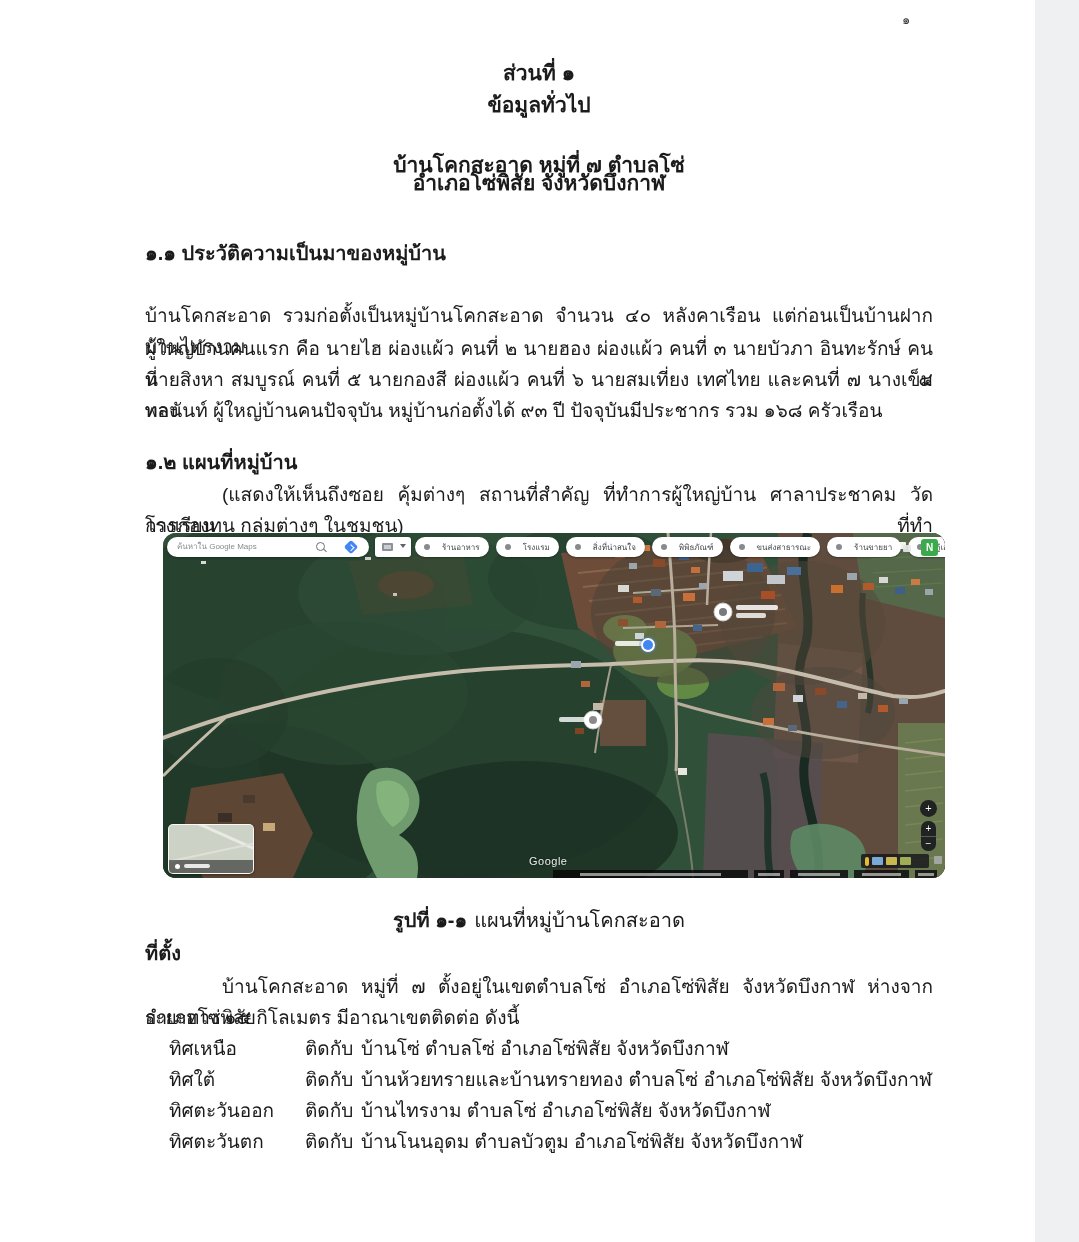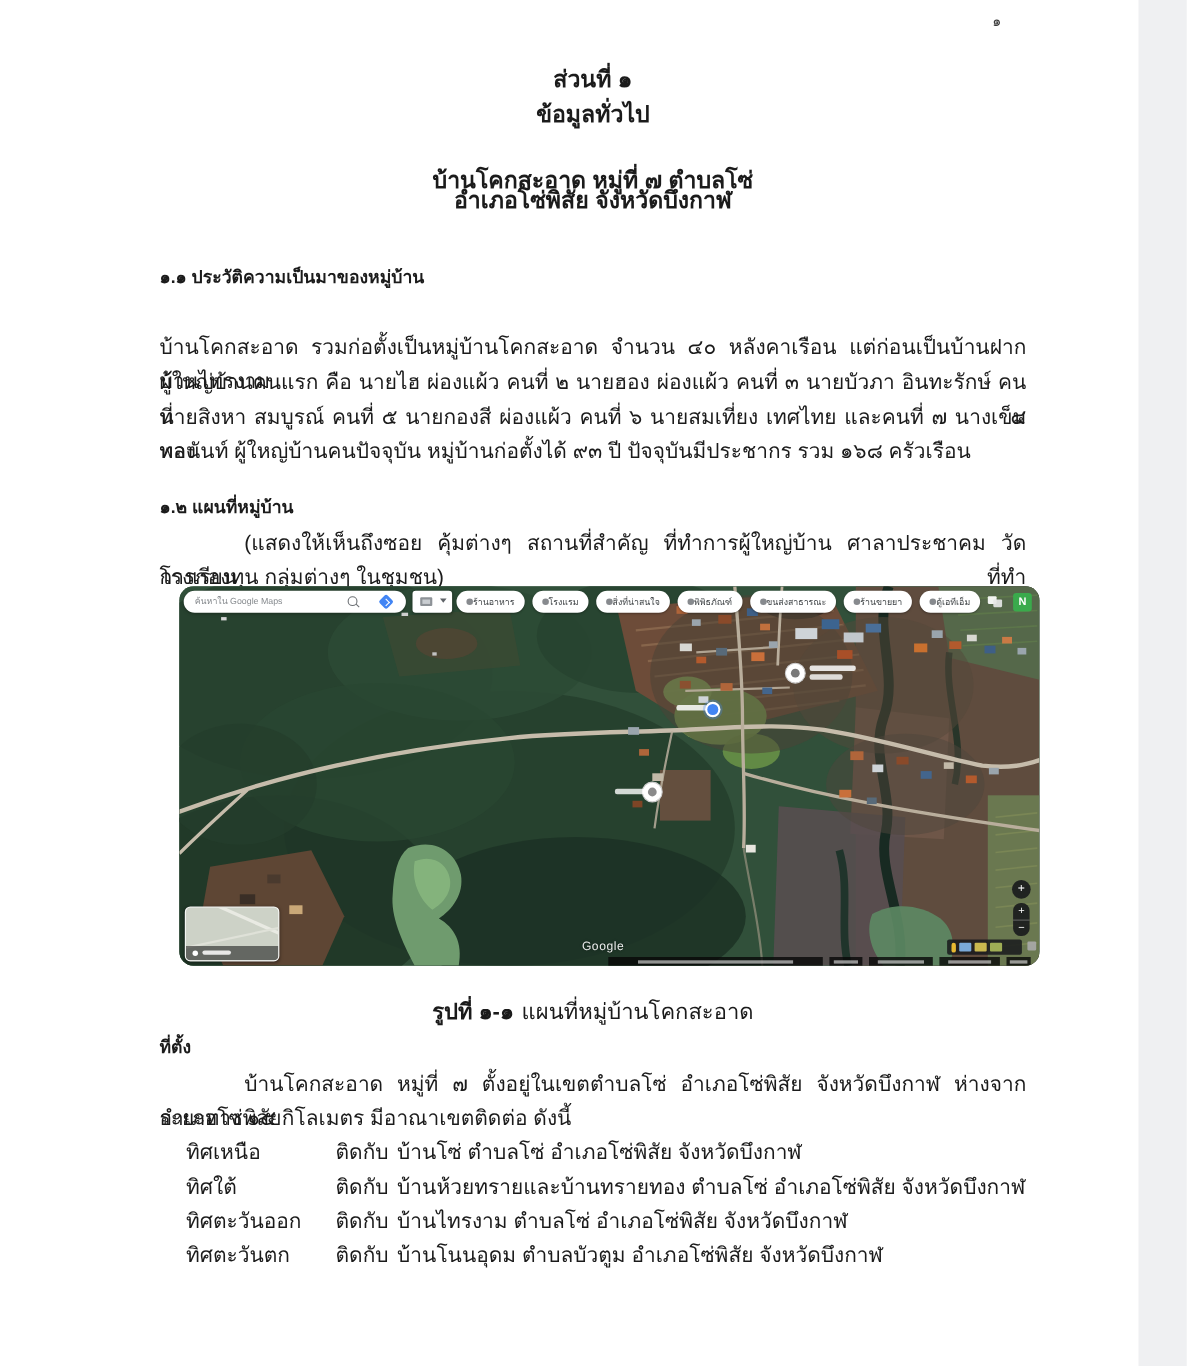"๑.๑ ประวัติความเป็นมาของหมู่บ้าน" .sec-title { font-size: 16px -> 20px }
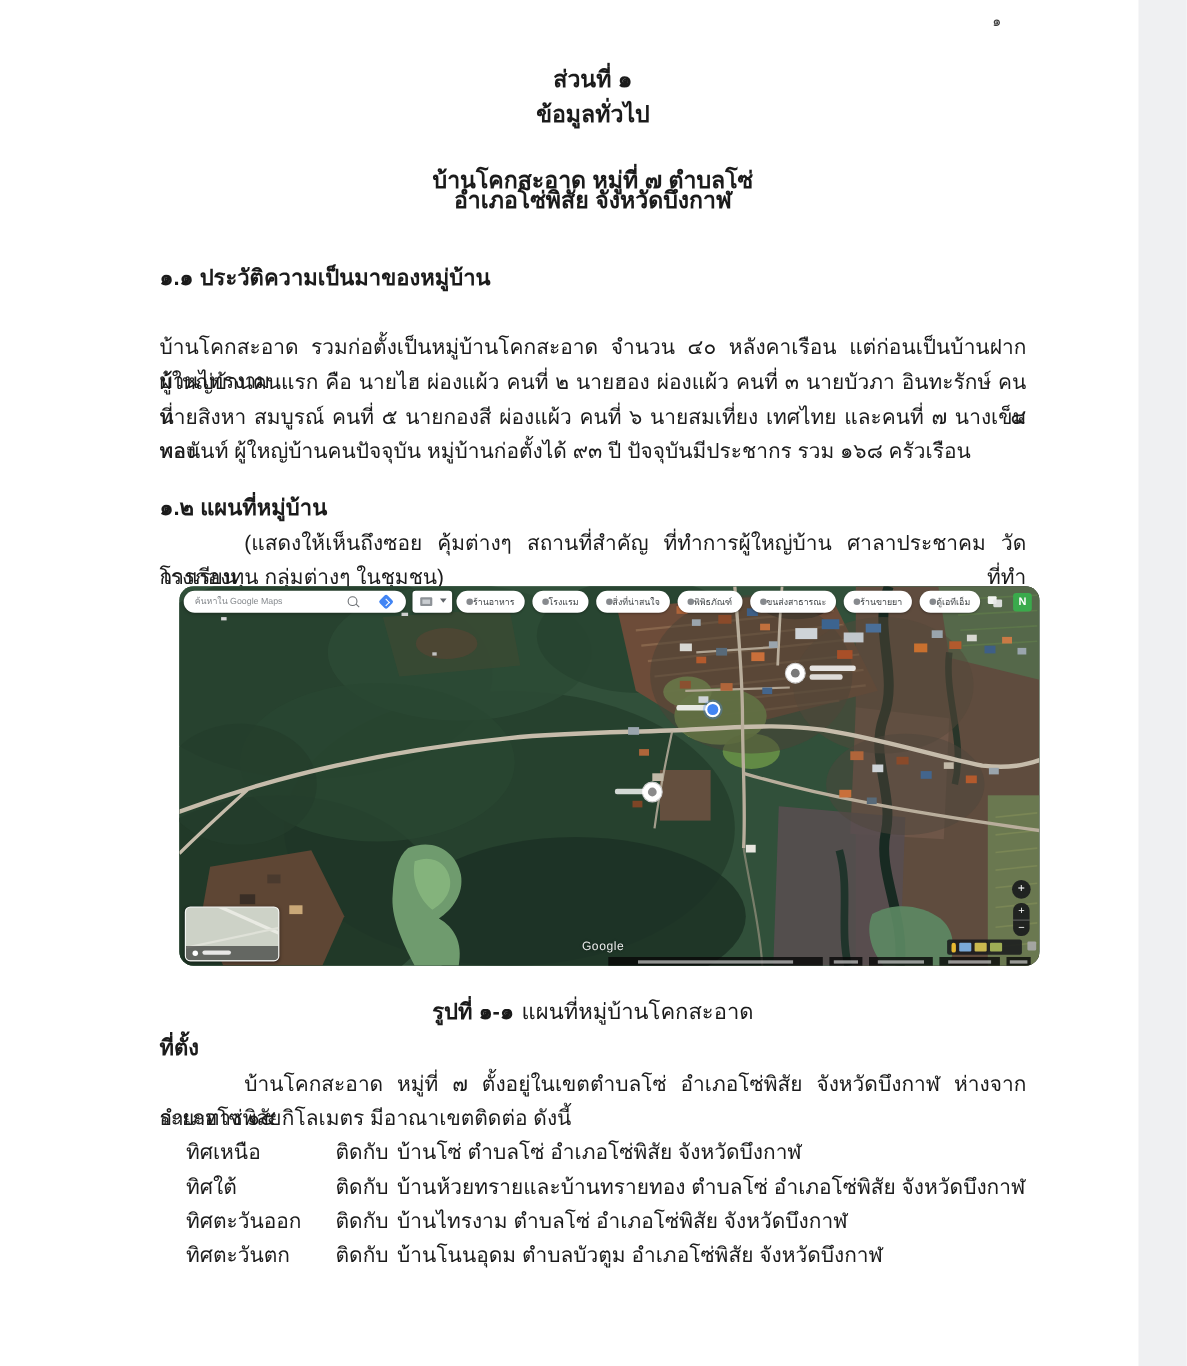"ร้านอาหาร" .chip { gap: 0 -> 12px }
